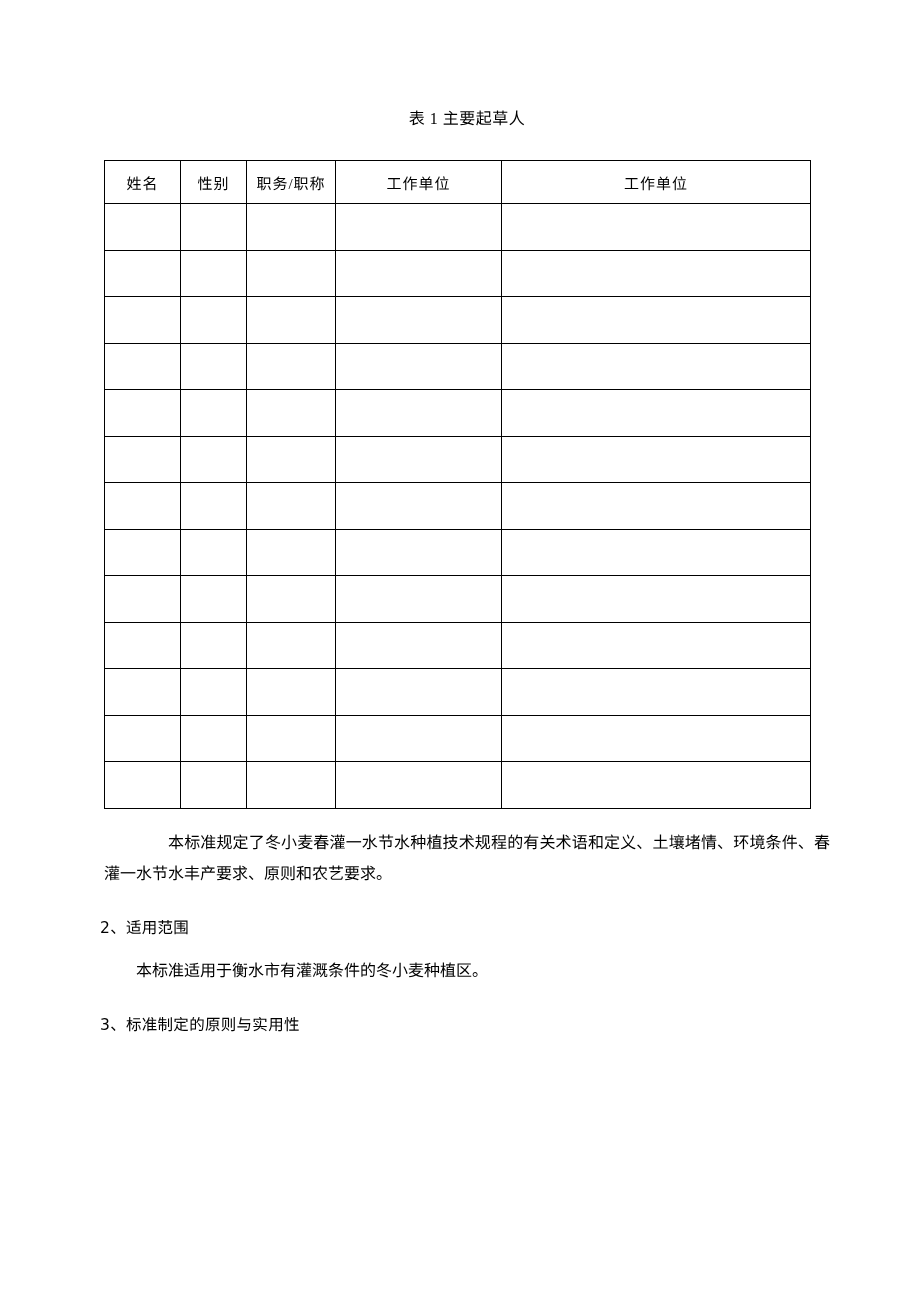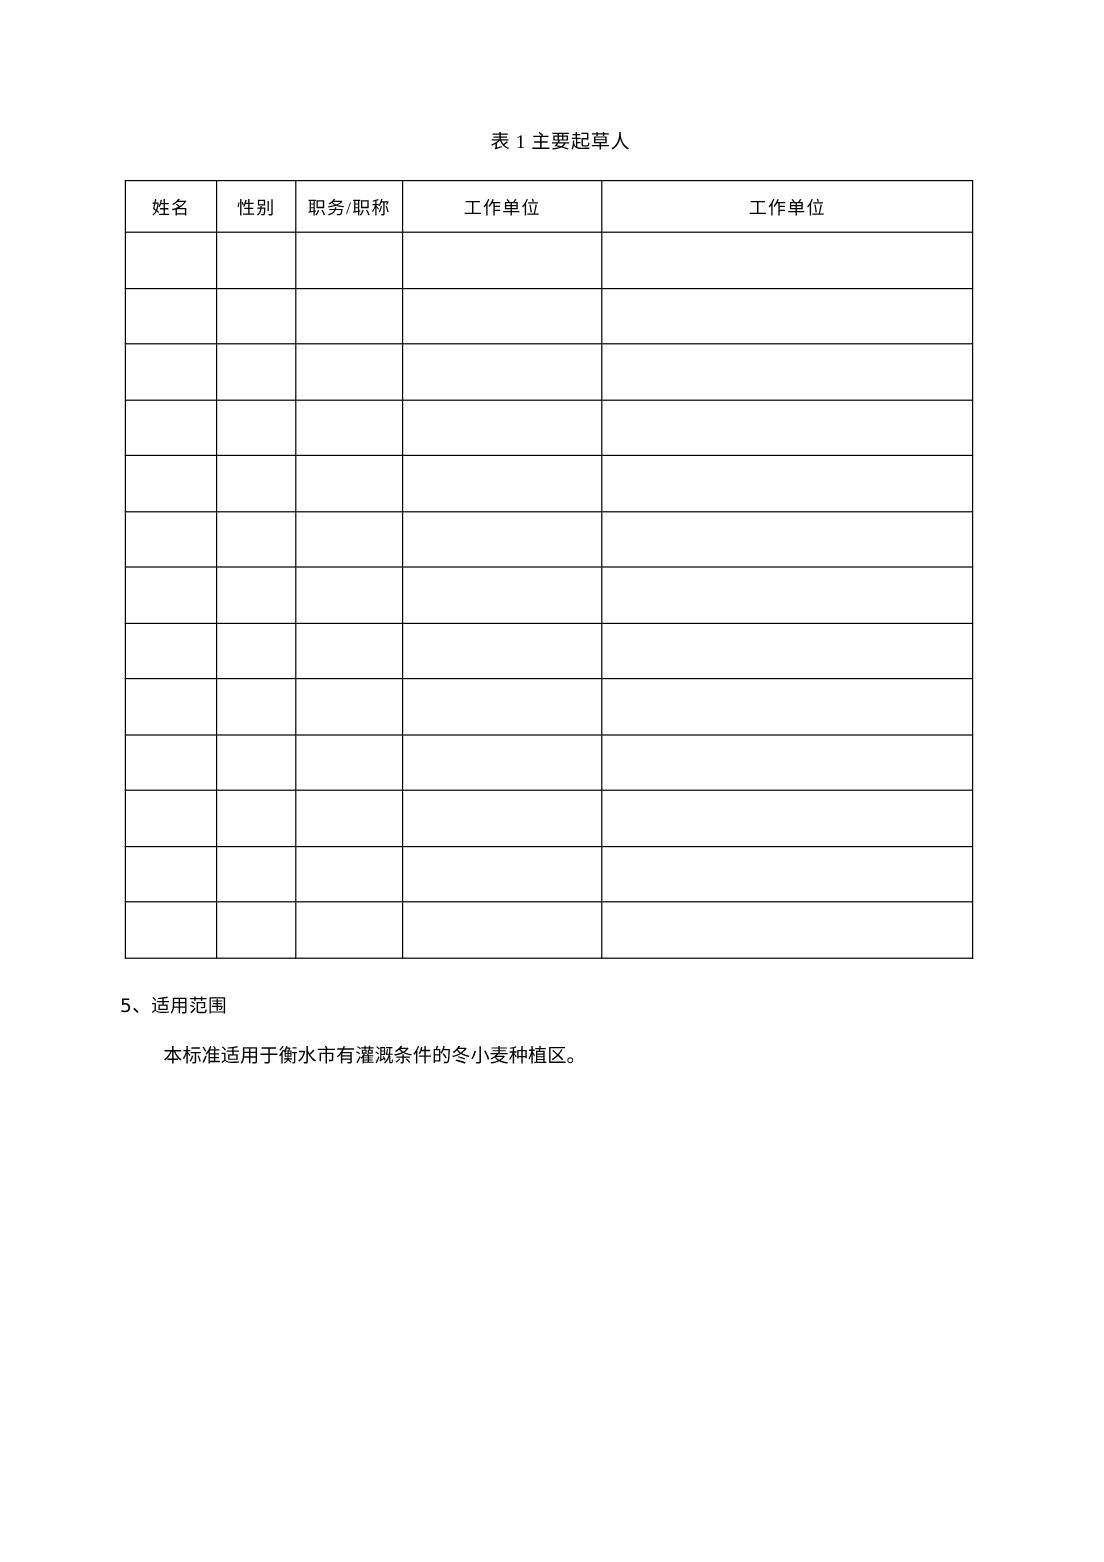"姓名" table.drafters { margin-top: 20px -> 30px }
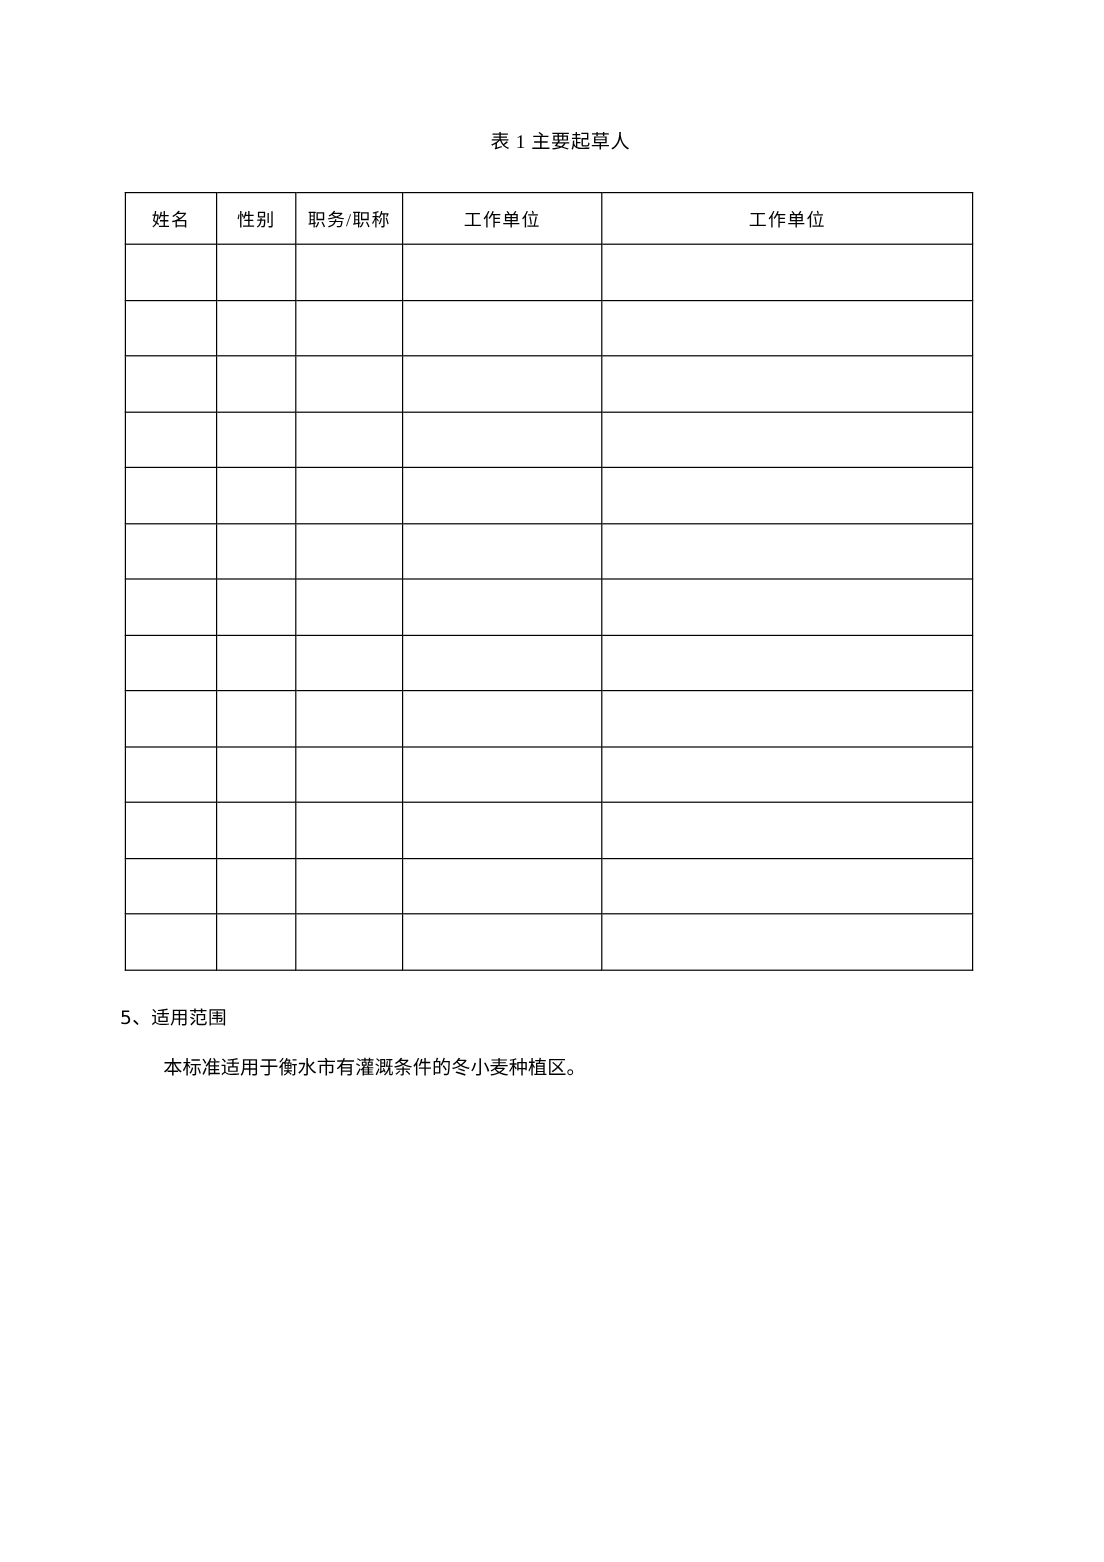"本标准规定了冬小麦春灌一水节水种植技术规程的有关术语和定义、土壤堵情、环境条件、" p.para { html: none -> <p>本标准规定了冬小麦春灌一水节水种植技术规程的有关术语和定义、土壤堵情、环境条件、春灌一水节水丰产要求、原则和农艺要求。</p> }
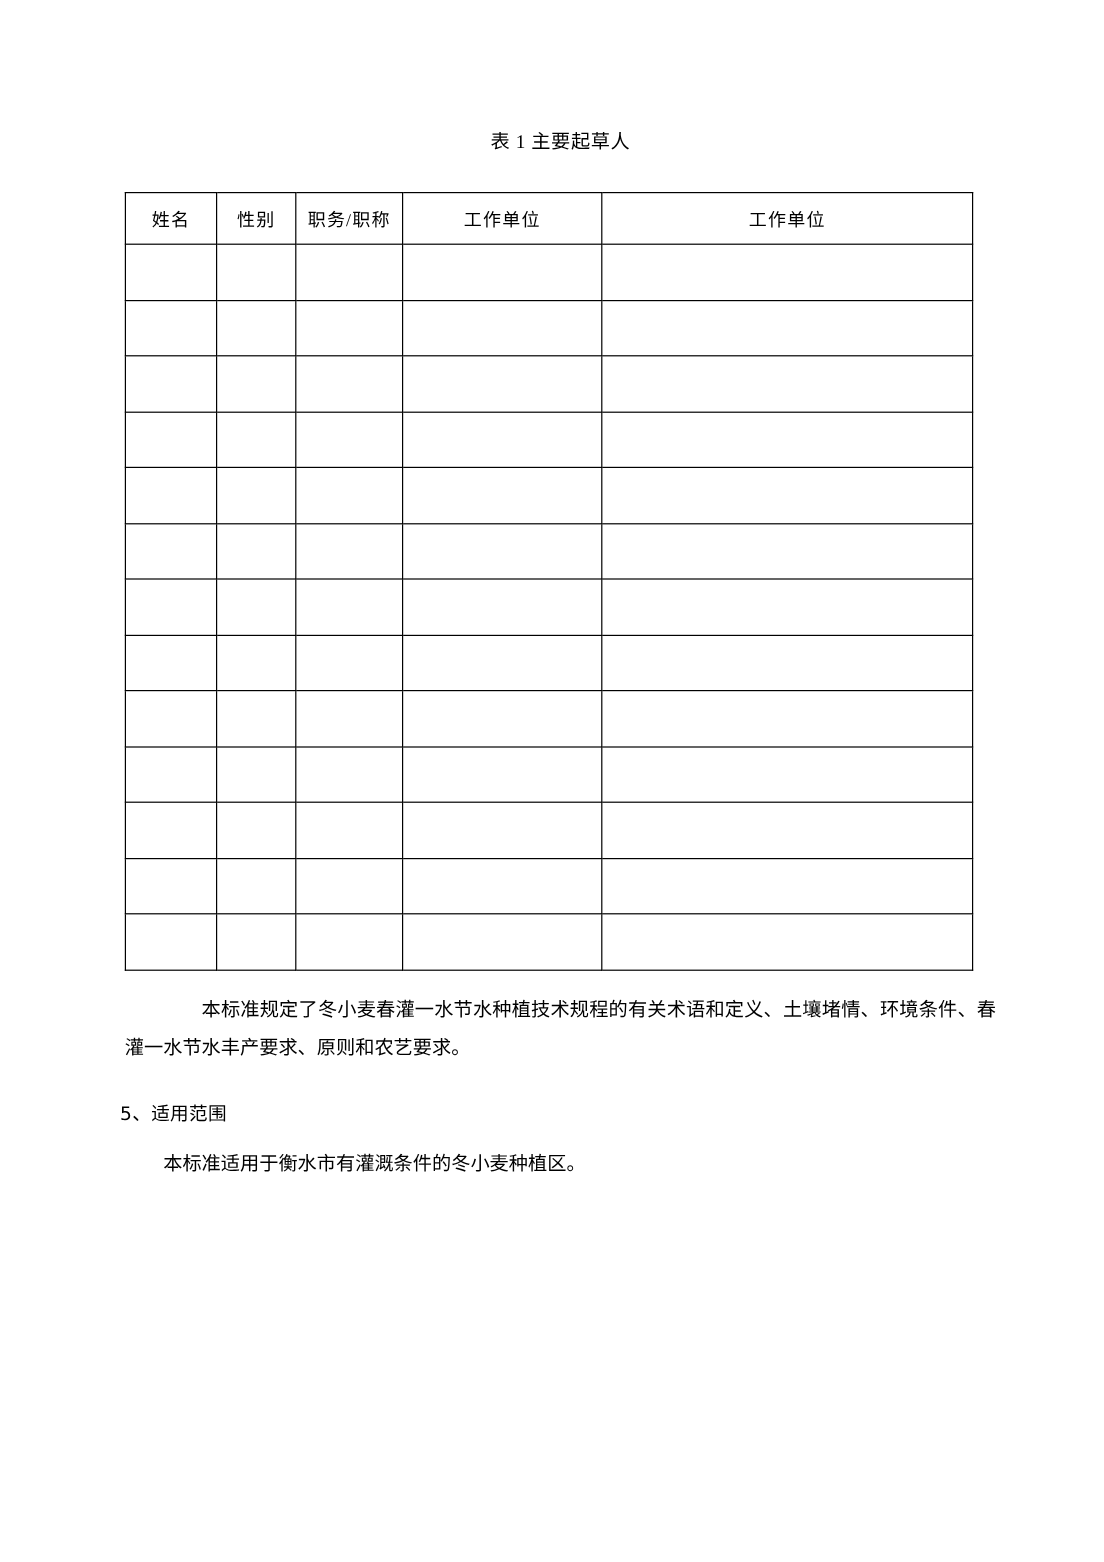"5、适用范围" div.sub-heading { text: 5 -> 2 }
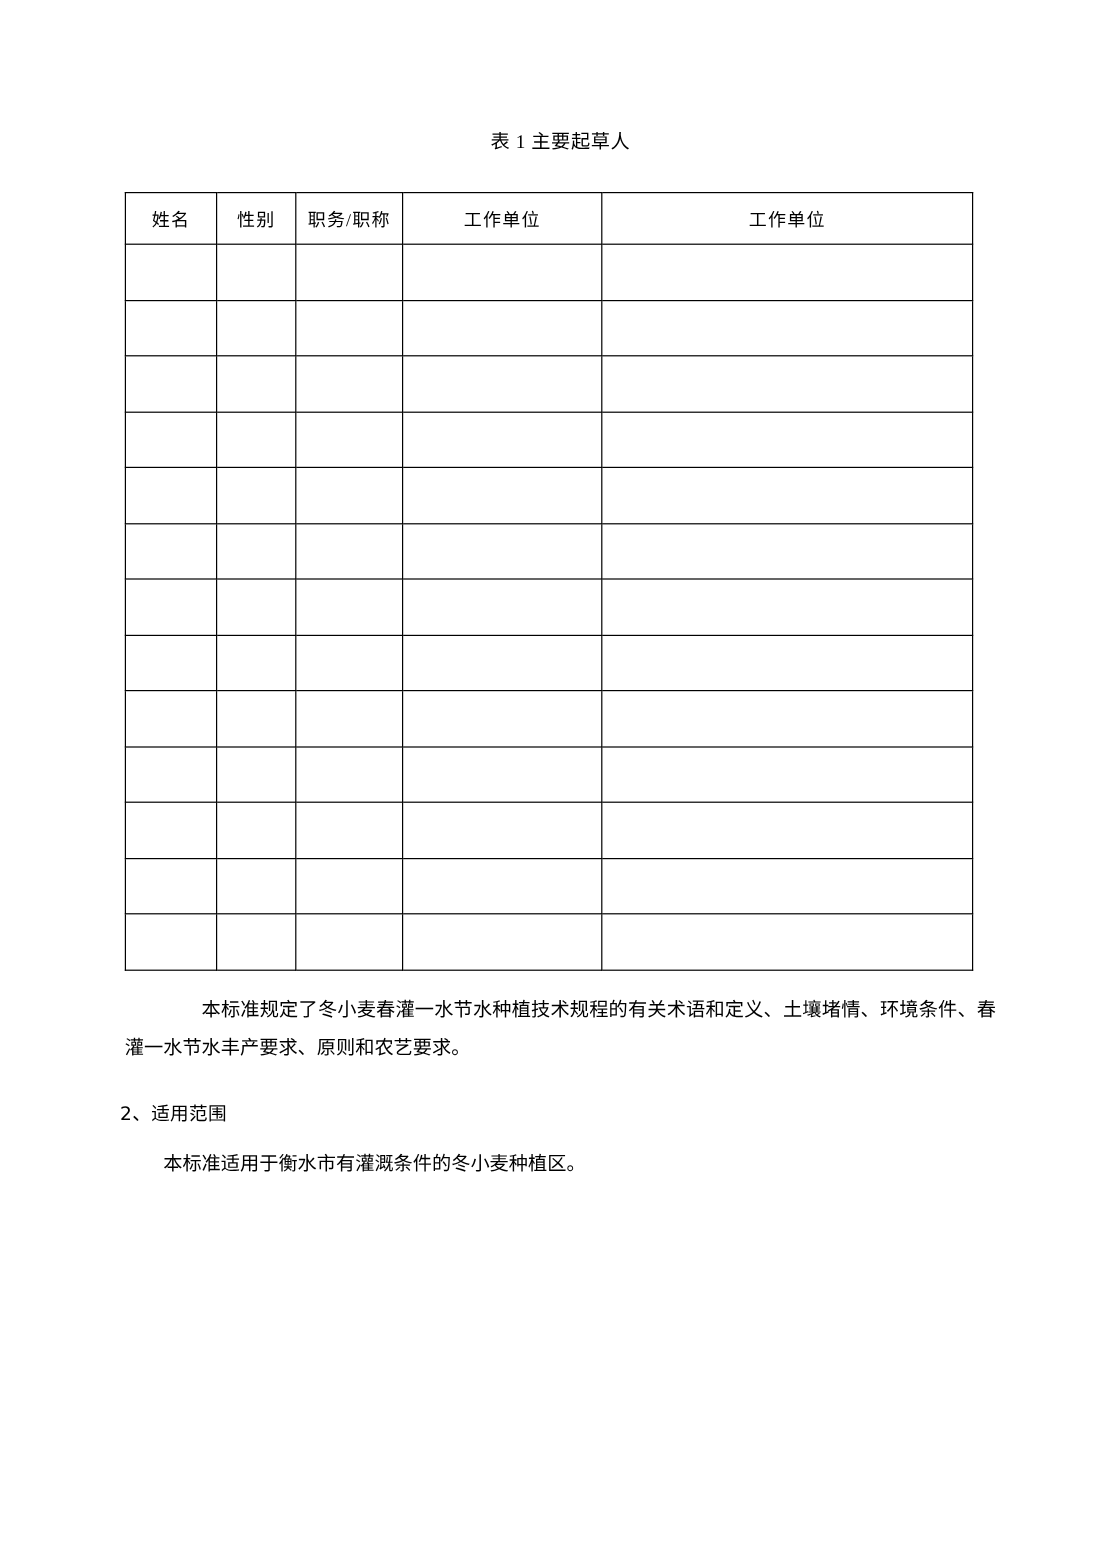"3、标准制定的原则与实用性" div.sub-heading { html: none -> <div>3、标准制定的原则与实用性</div> }
